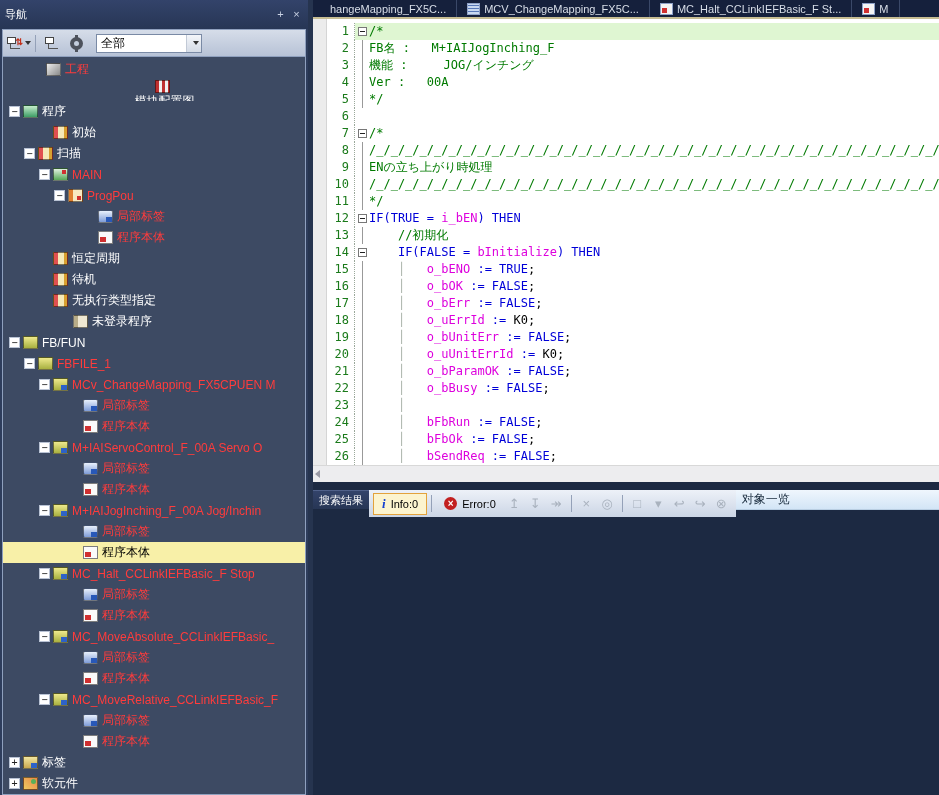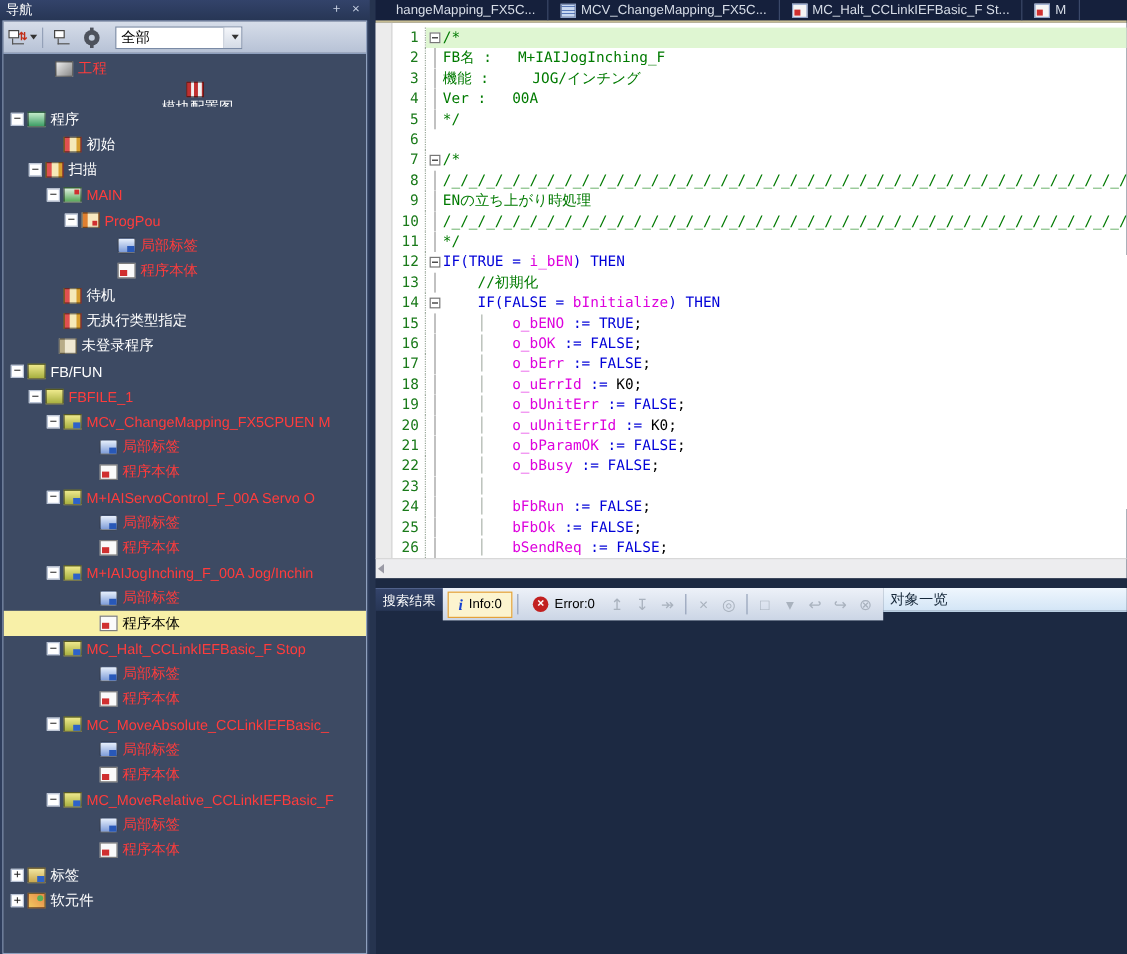"导航" .nav-title { height: 17px -> 29px }
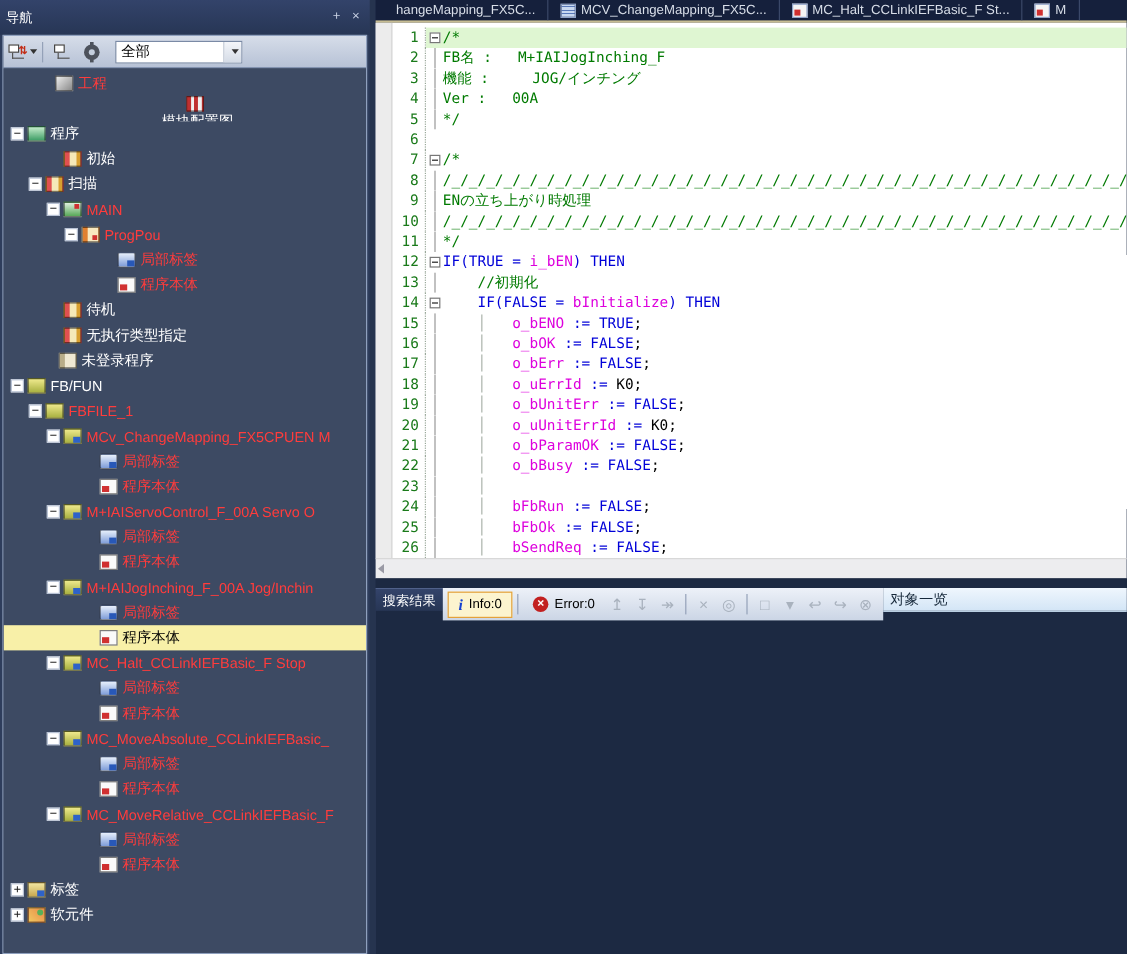"恒定周期" div.row { html: none -> <div> <span></span> <span></span> <span>恒定周期</span> </div> }
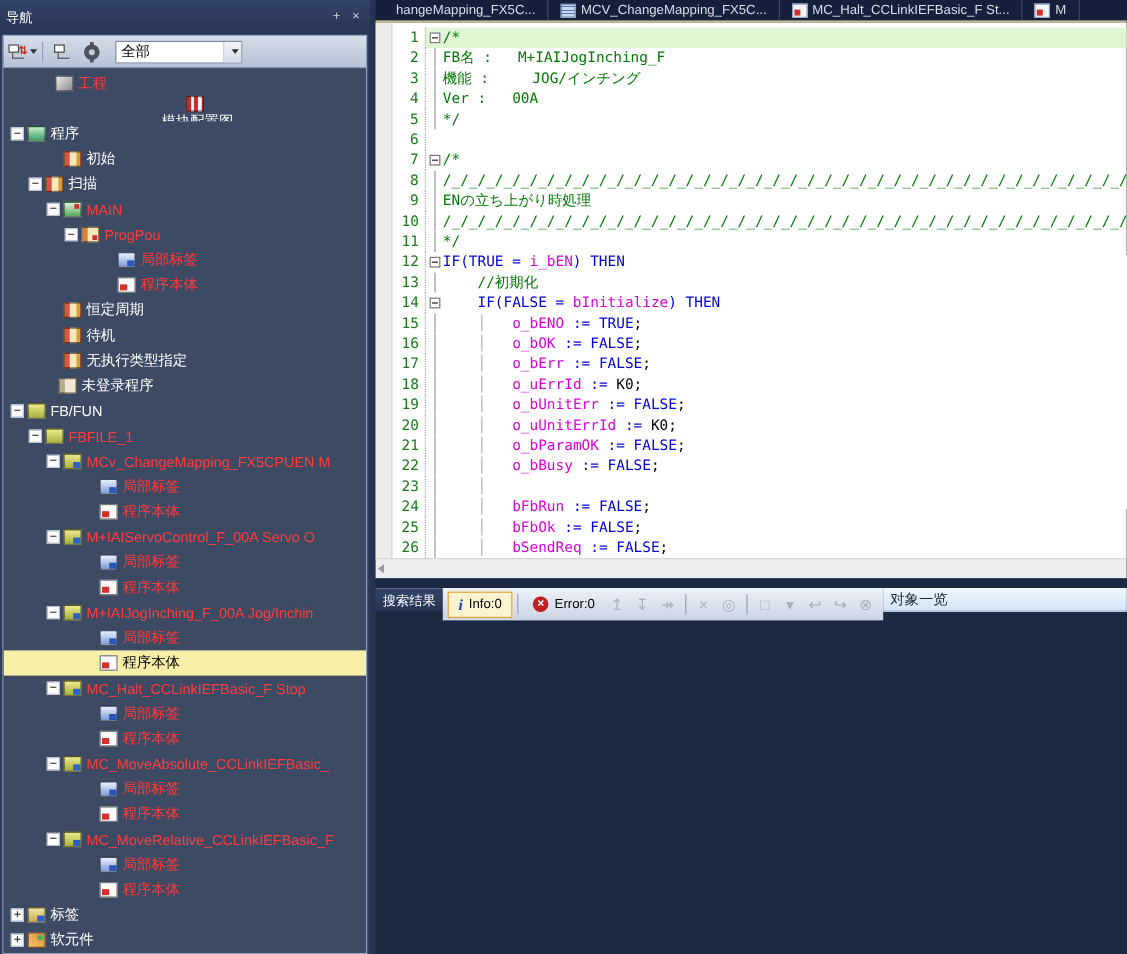"未登录程序" div.row { padding-left: 32px -> 56px }
